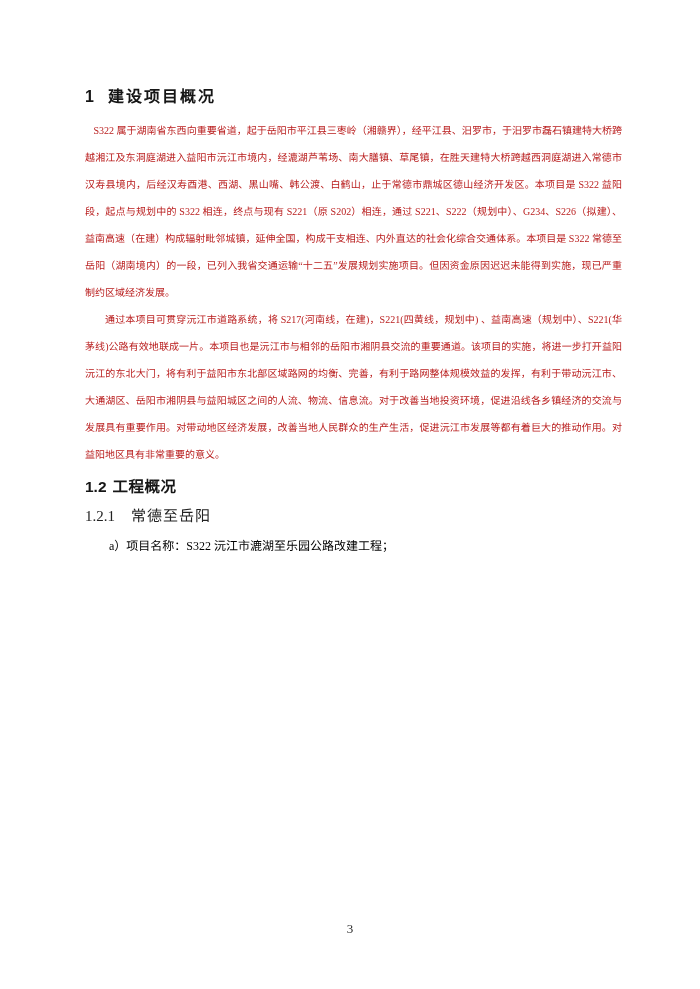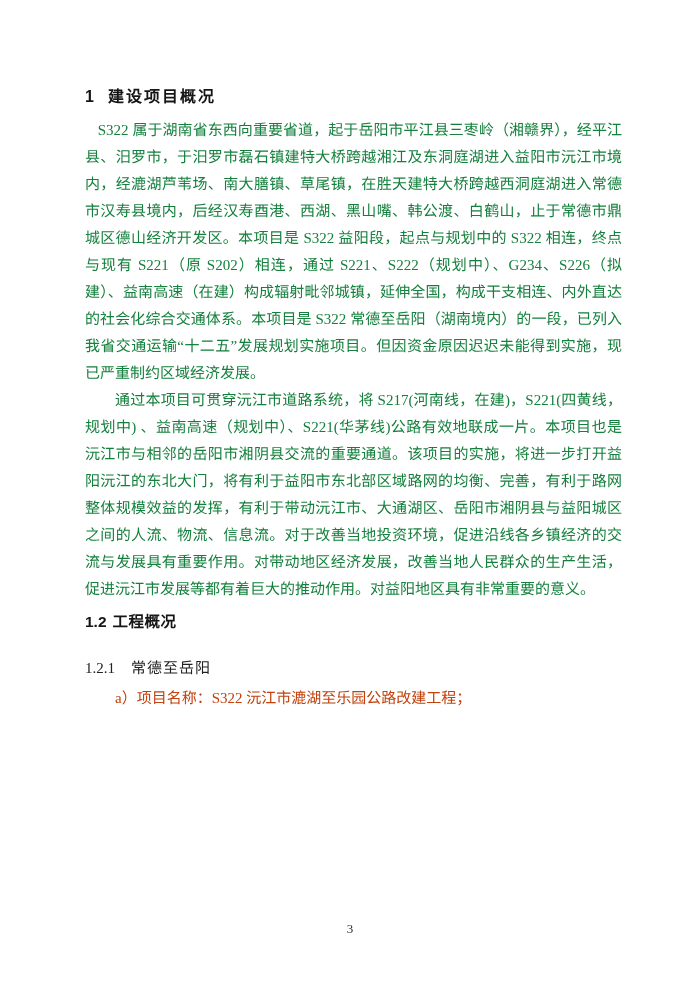"S322" p.body { color: #15803d -> #b91c1c; font-size: 15px -> 10px }
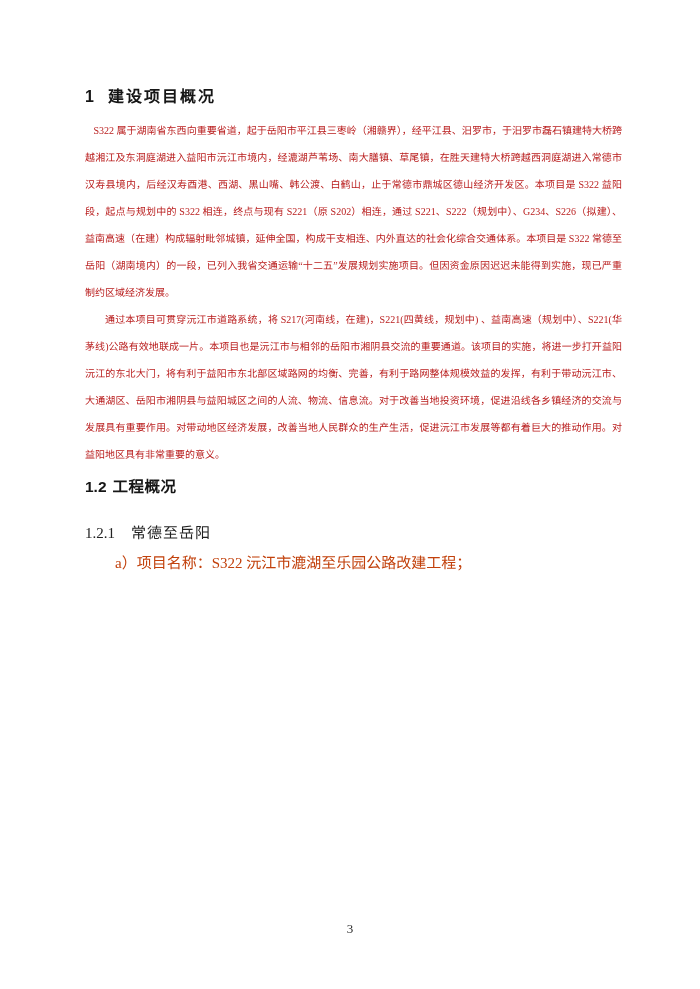"1.2 工程概况" .h-section.sec-2 { margin-bottom: 26px -> 9px }
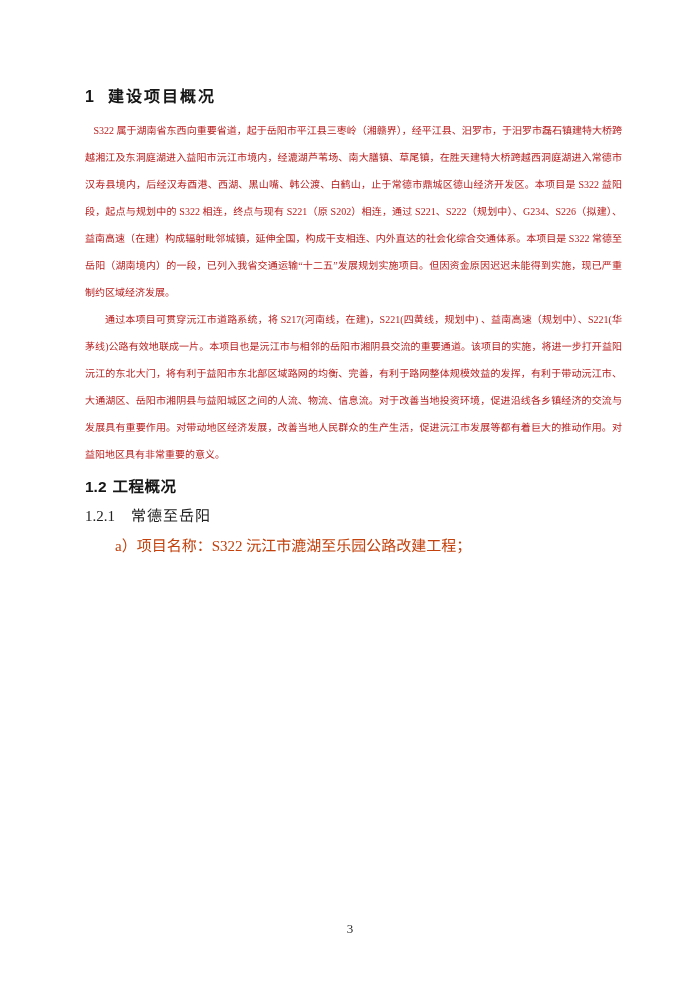"a）项目名称：S322 沅江市漉湖至乐园公路改建工程；" p.item { color: #c2410c -> #000000; font-size: 15px -> 12px }
